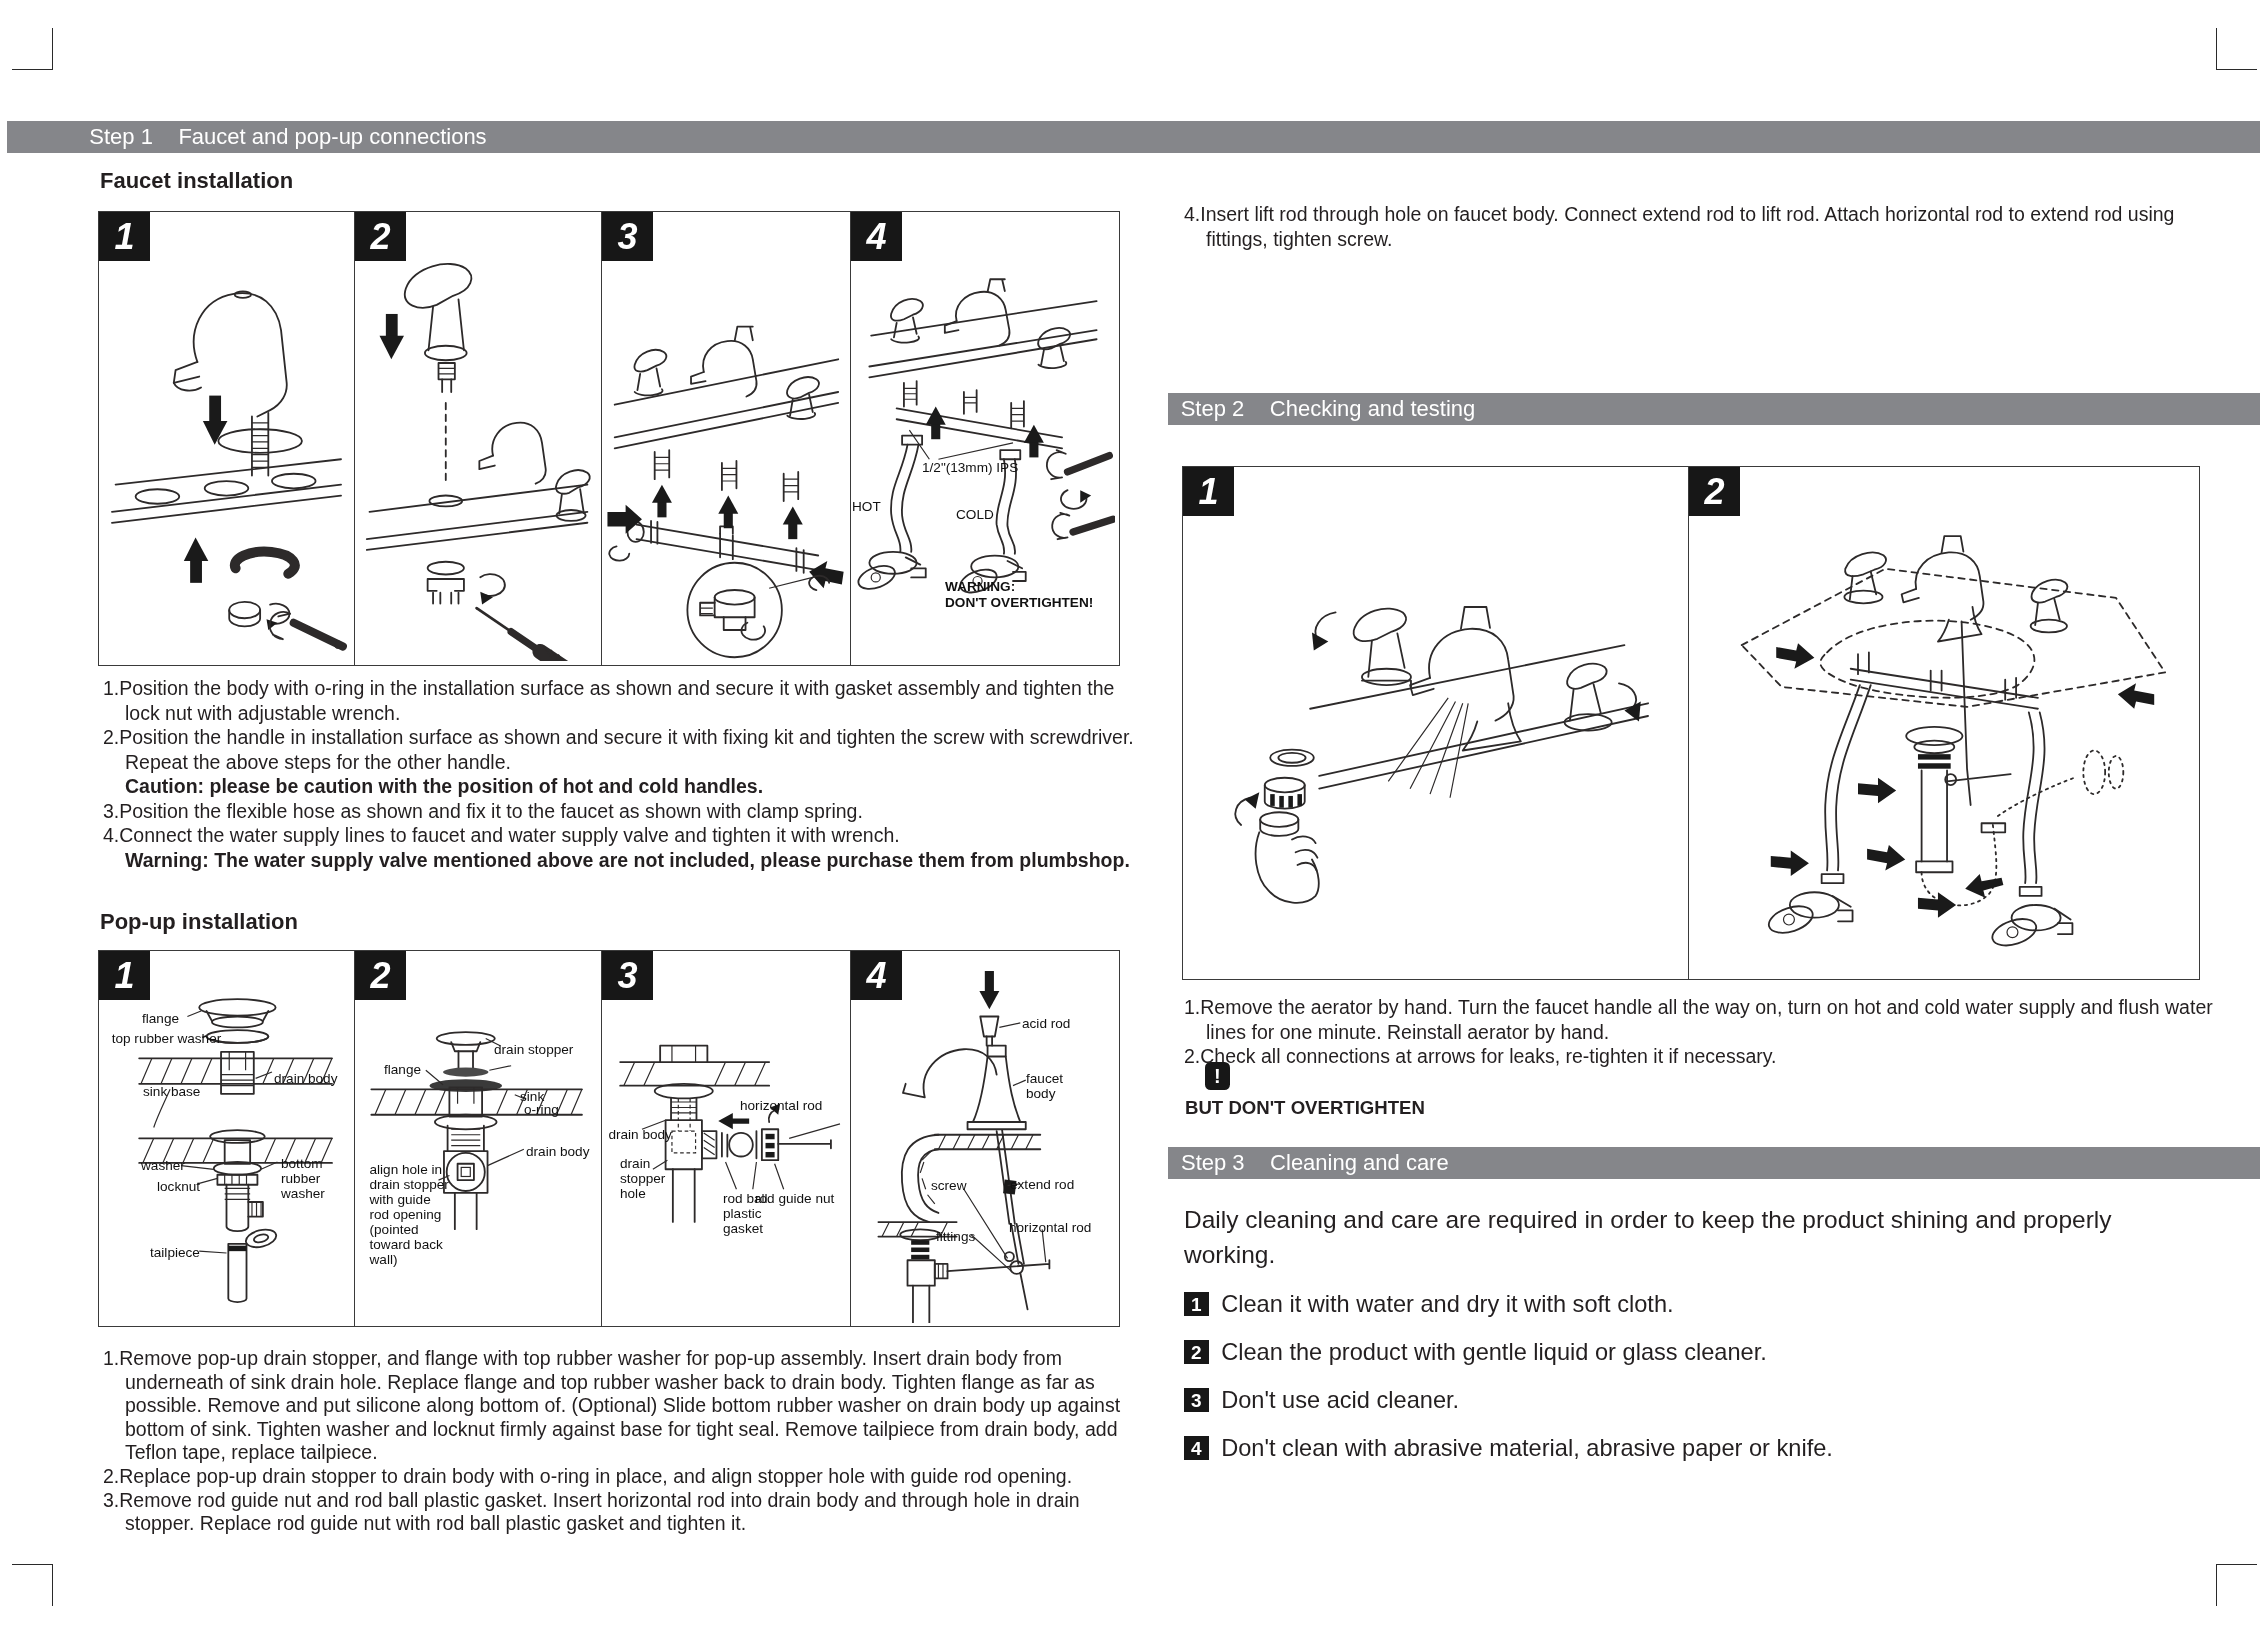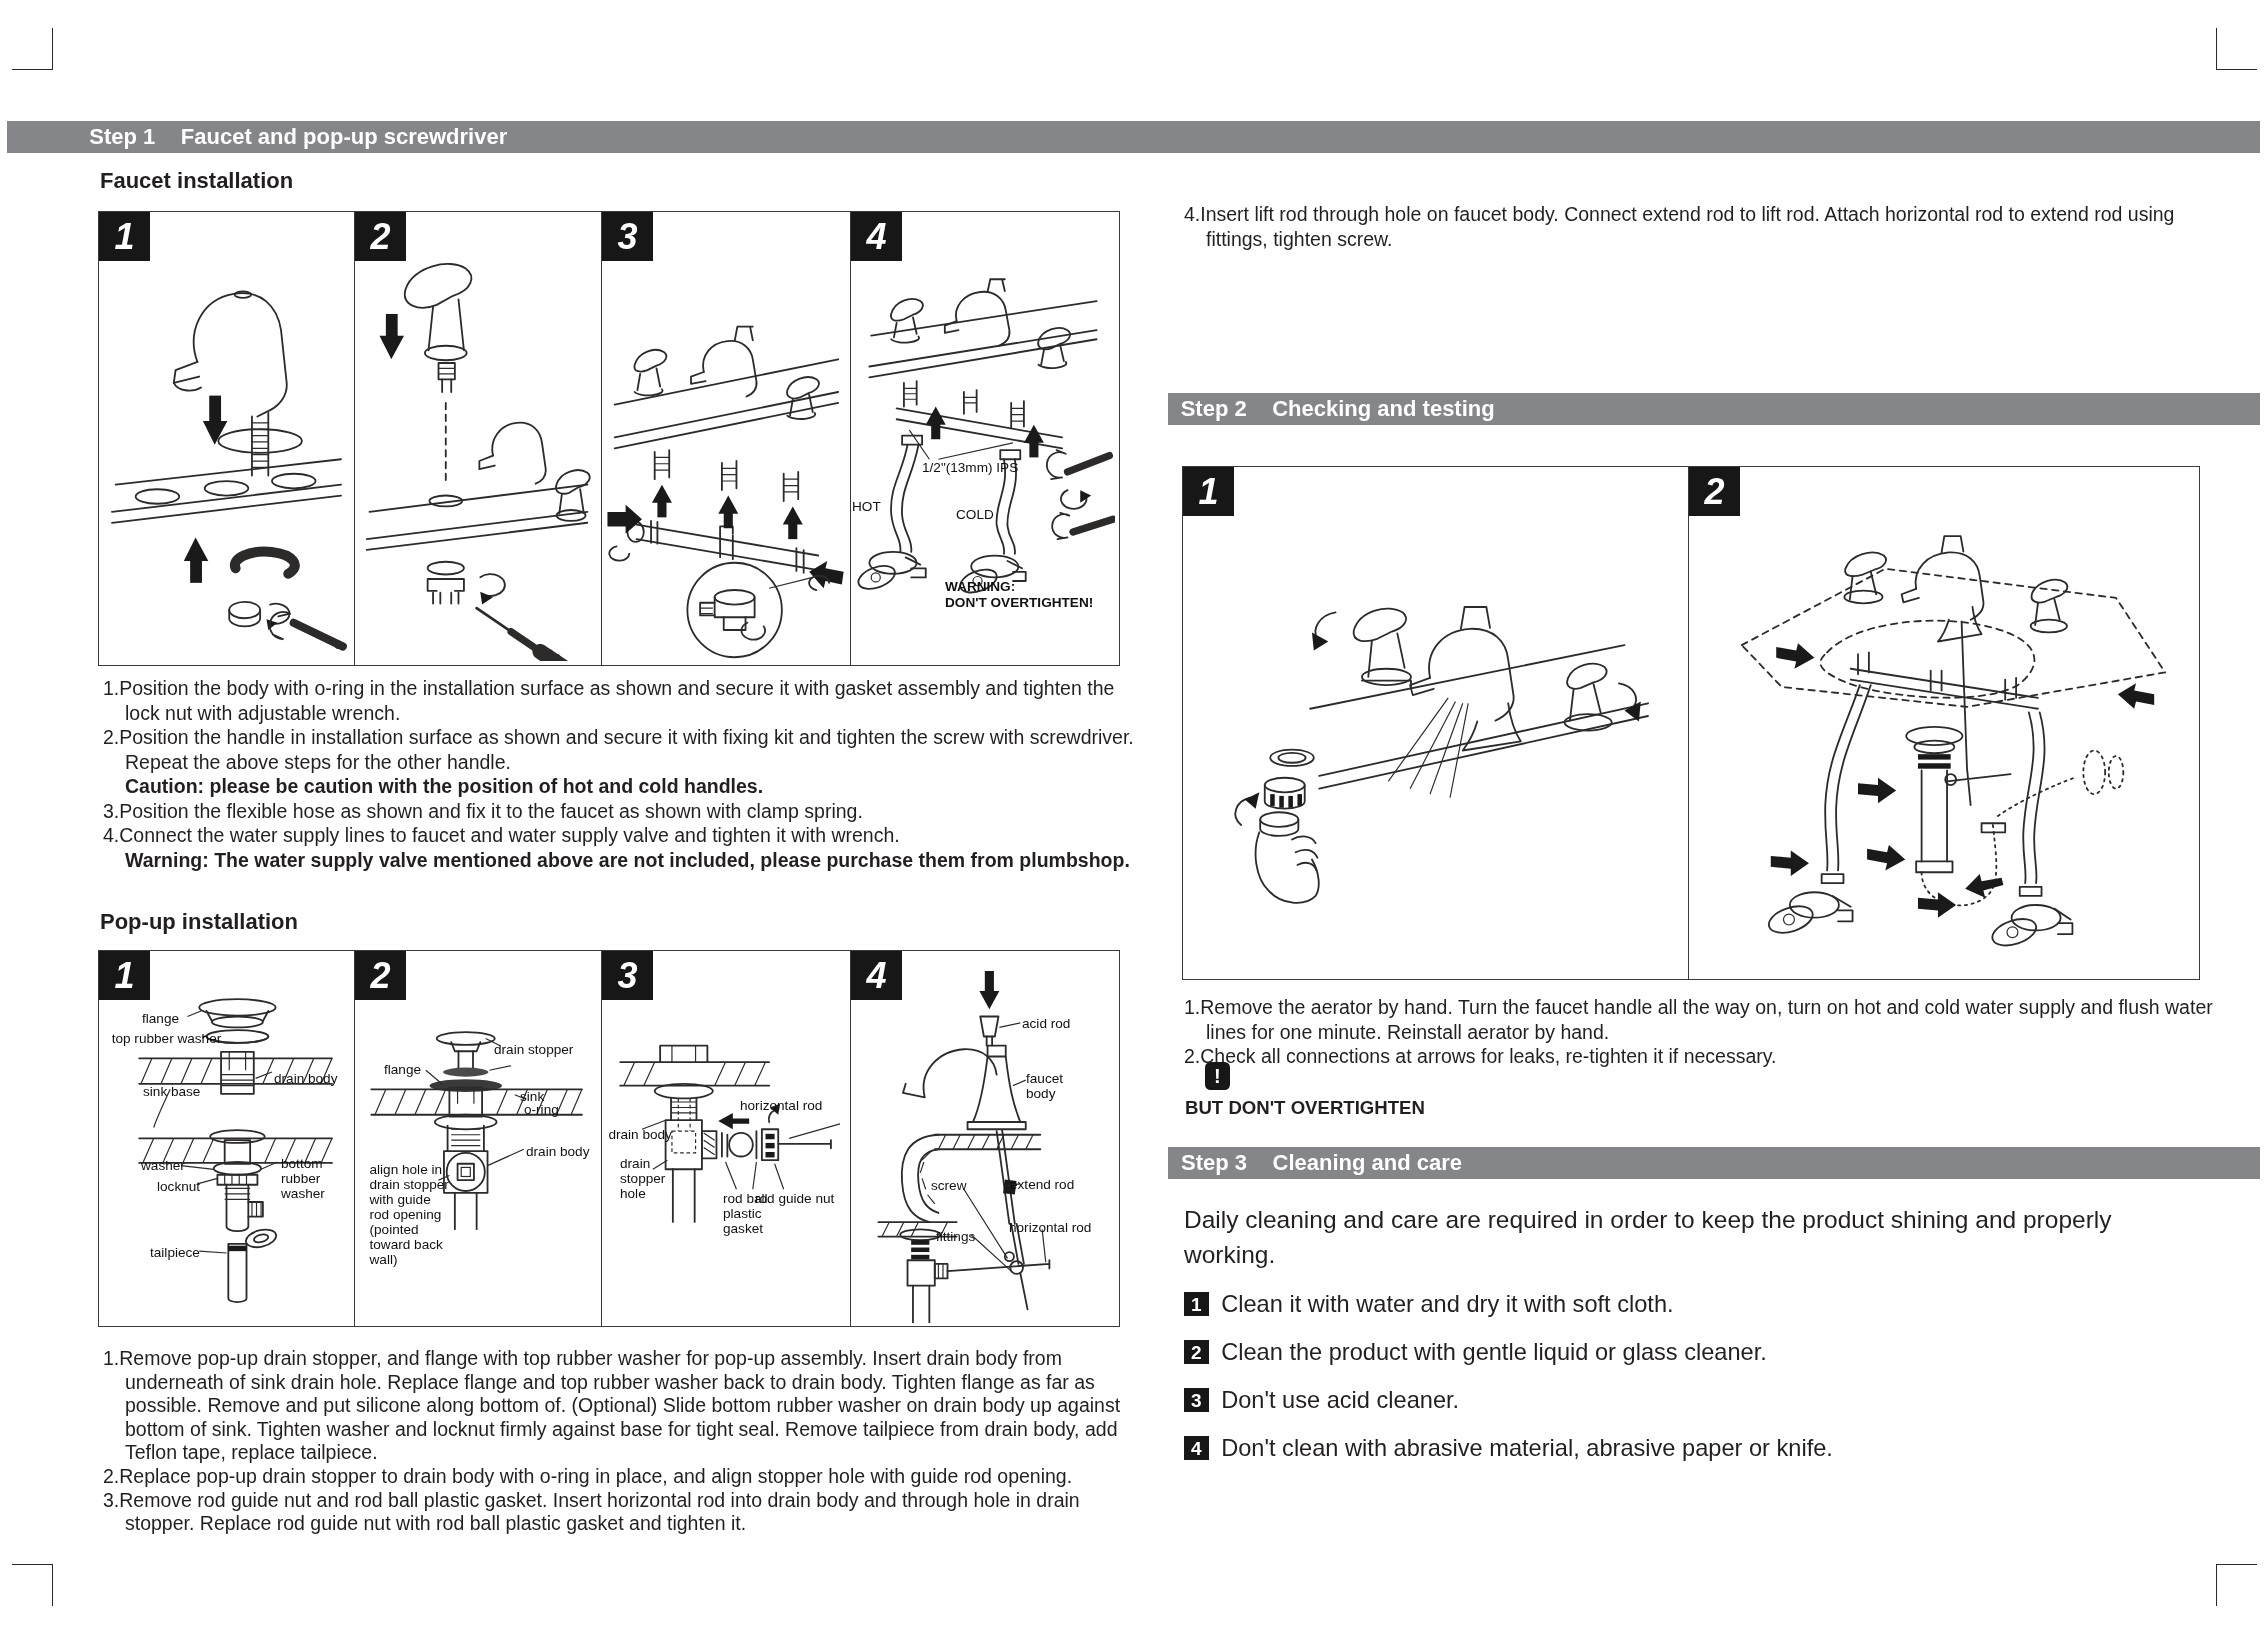"Step 1" .bar { font-weight: bold -> normal }
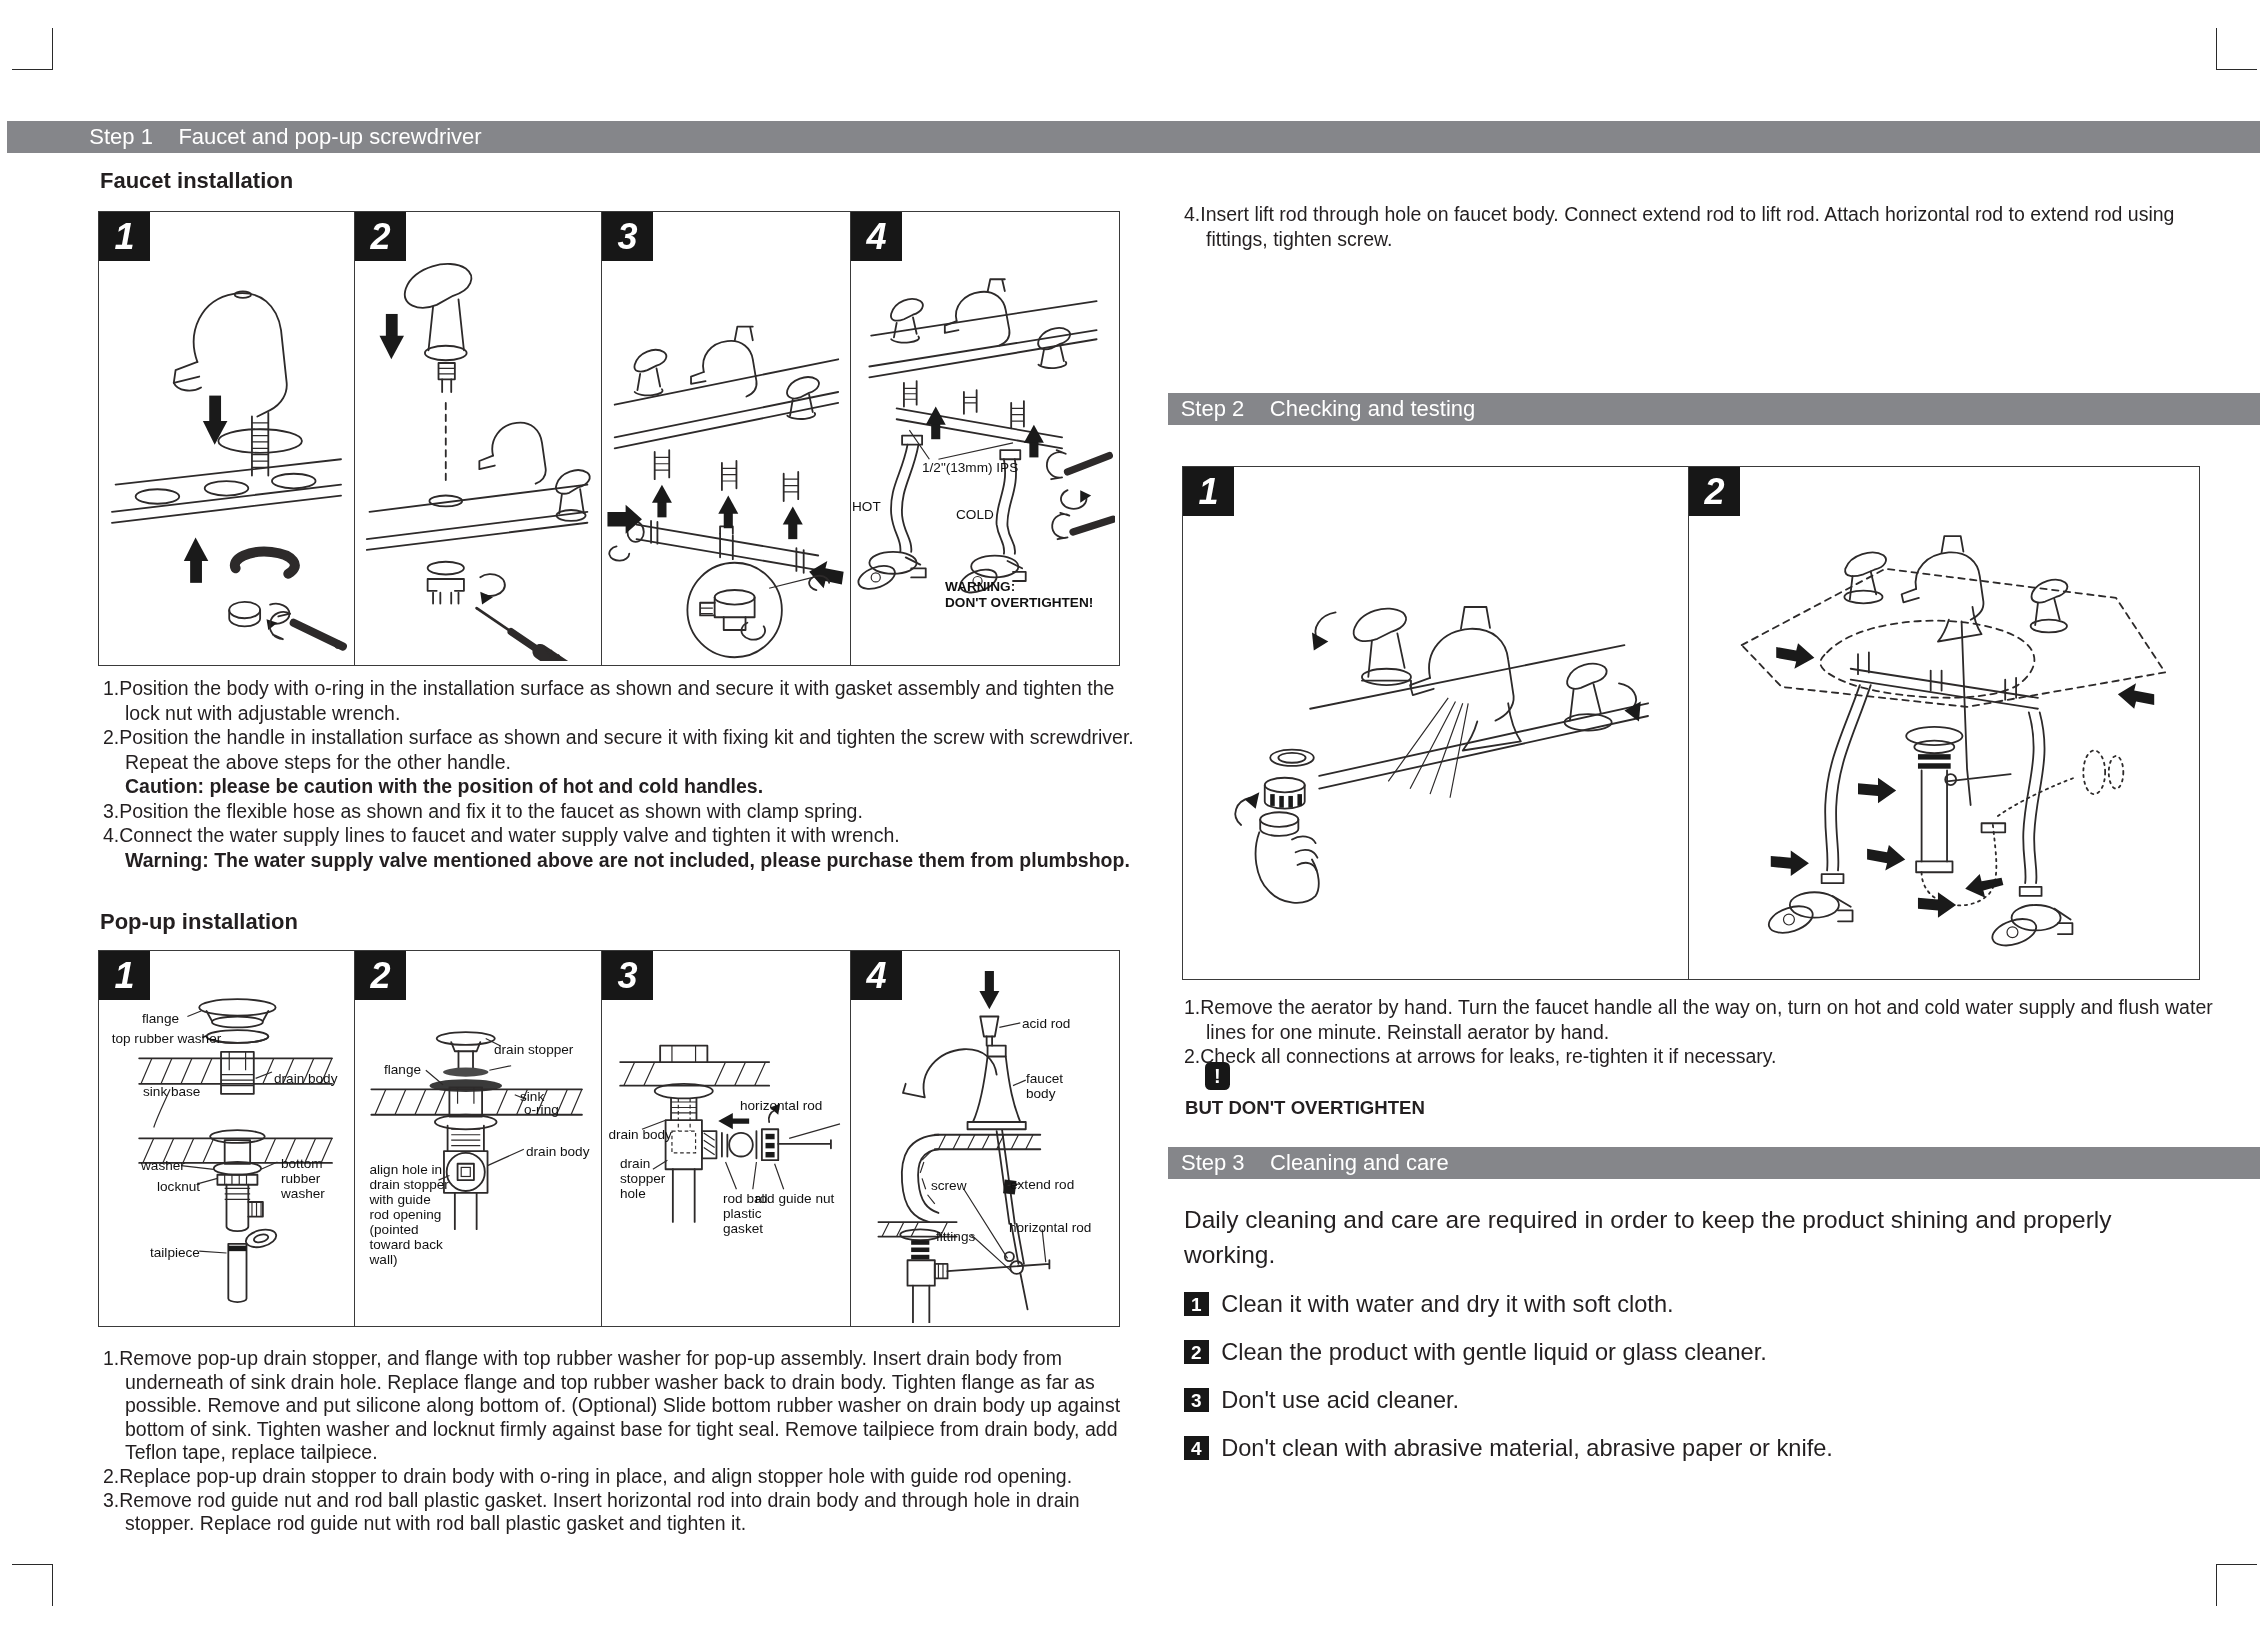"Faucet and pop-up screwdriver" span { text: screwdriver -> connections }
